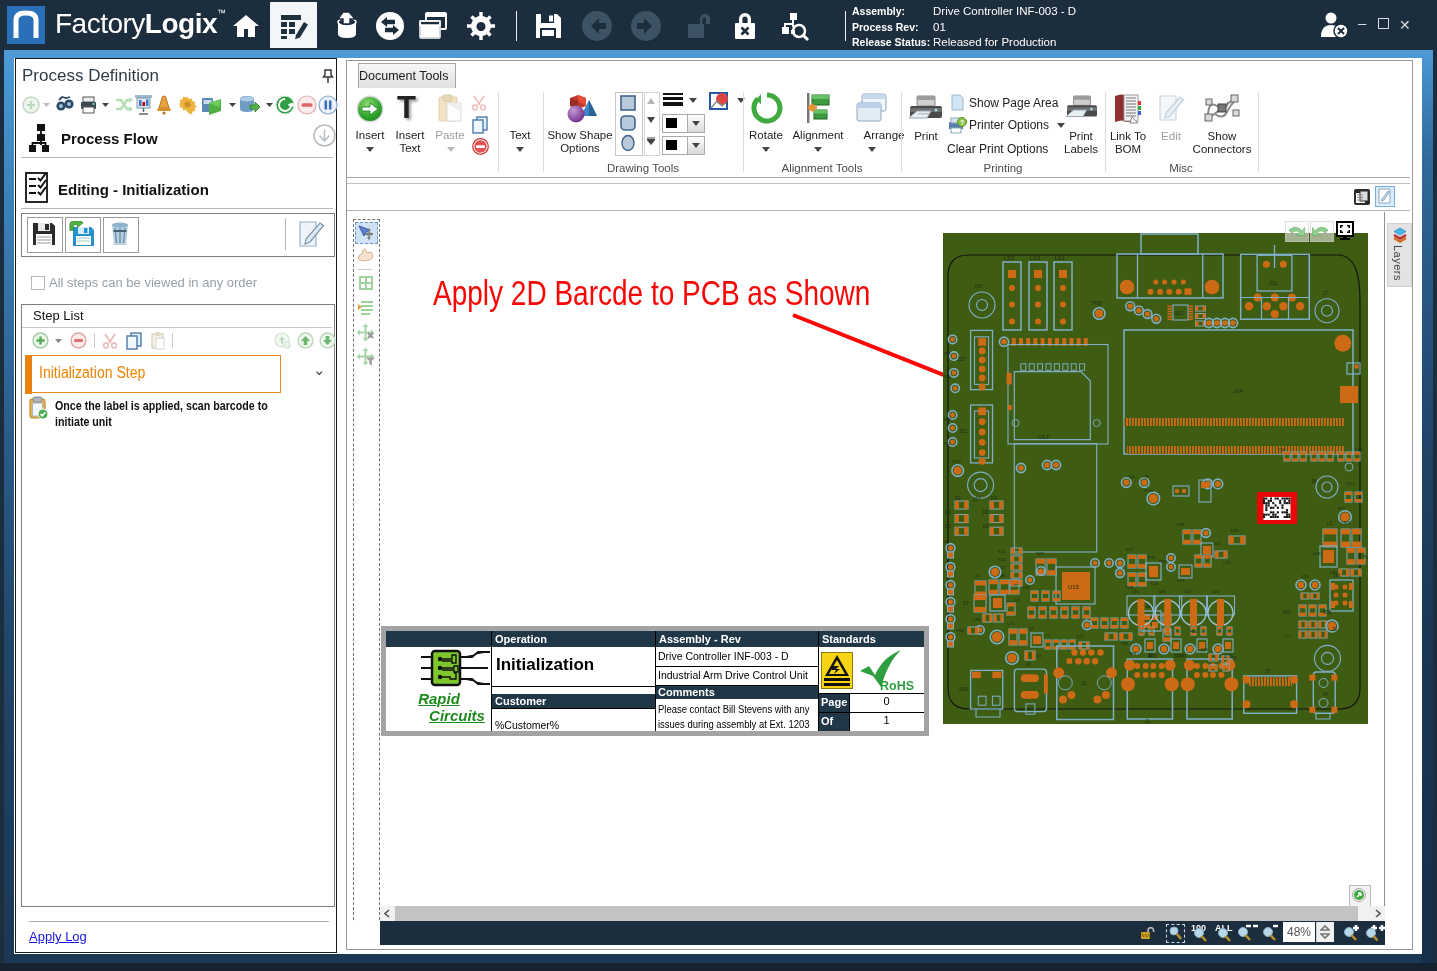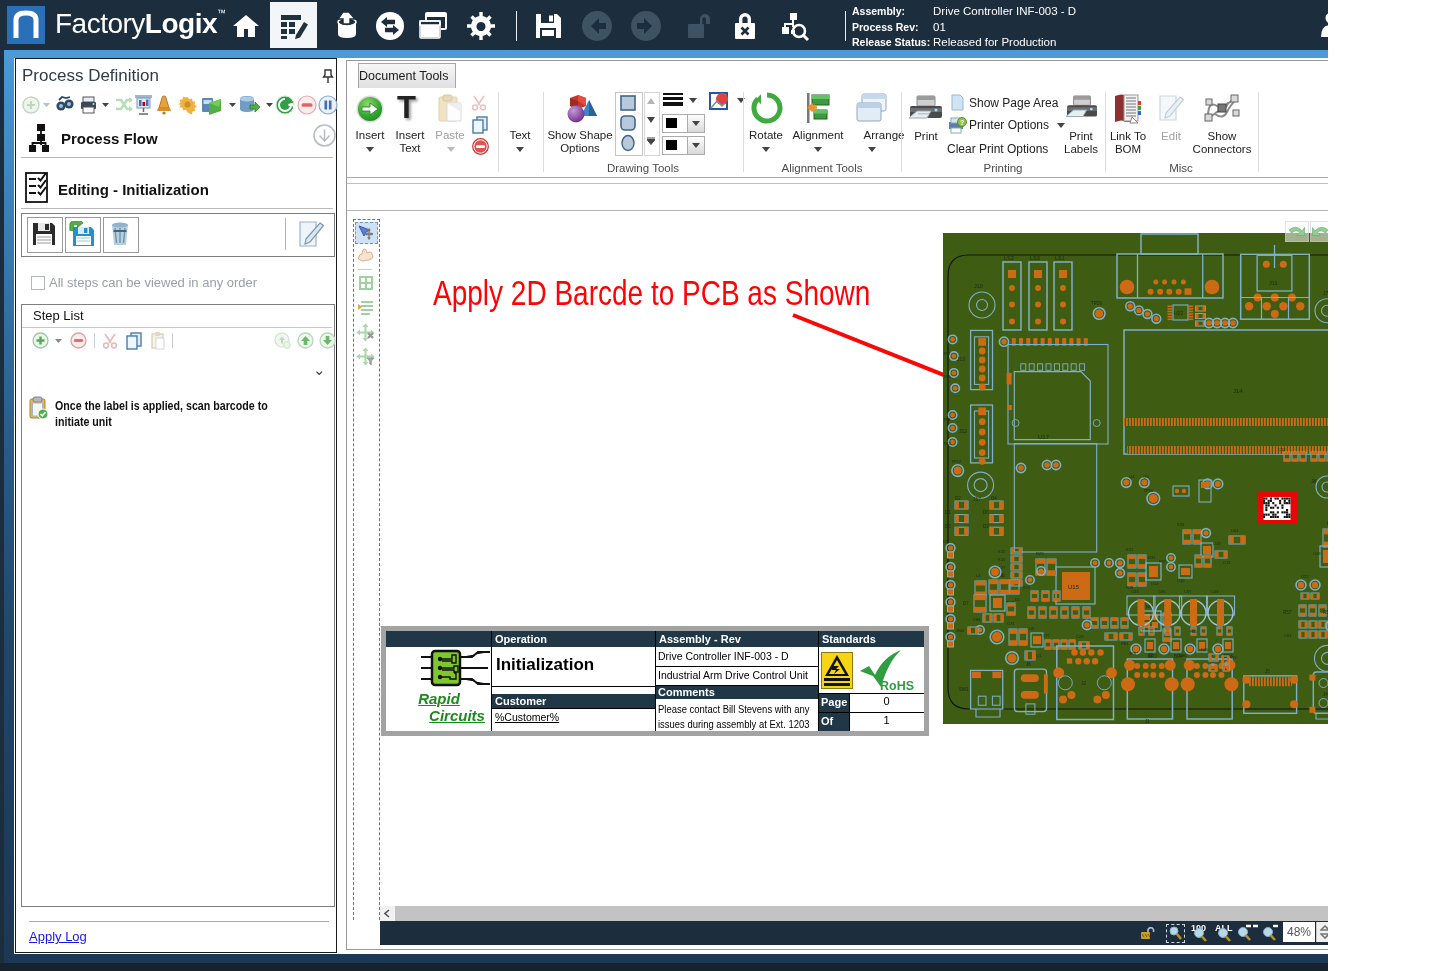"FactoryLogix™" #root { width: 1328px -> 1437px }
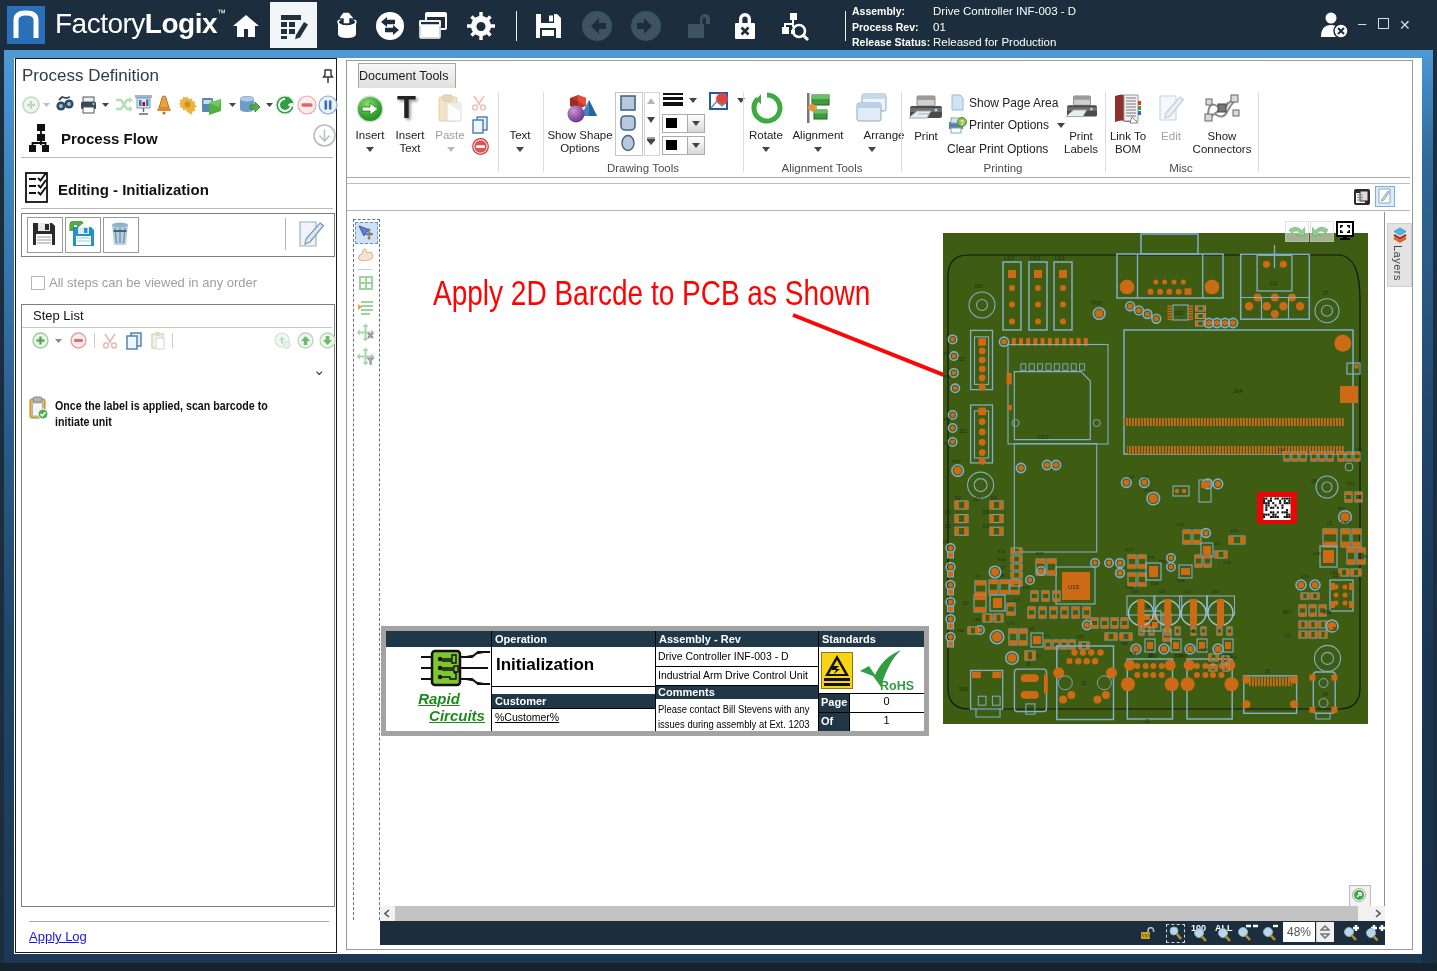"Initialization Step" div { html: none -> <div> <div></div> <div>Initialization Step</div> </div> }
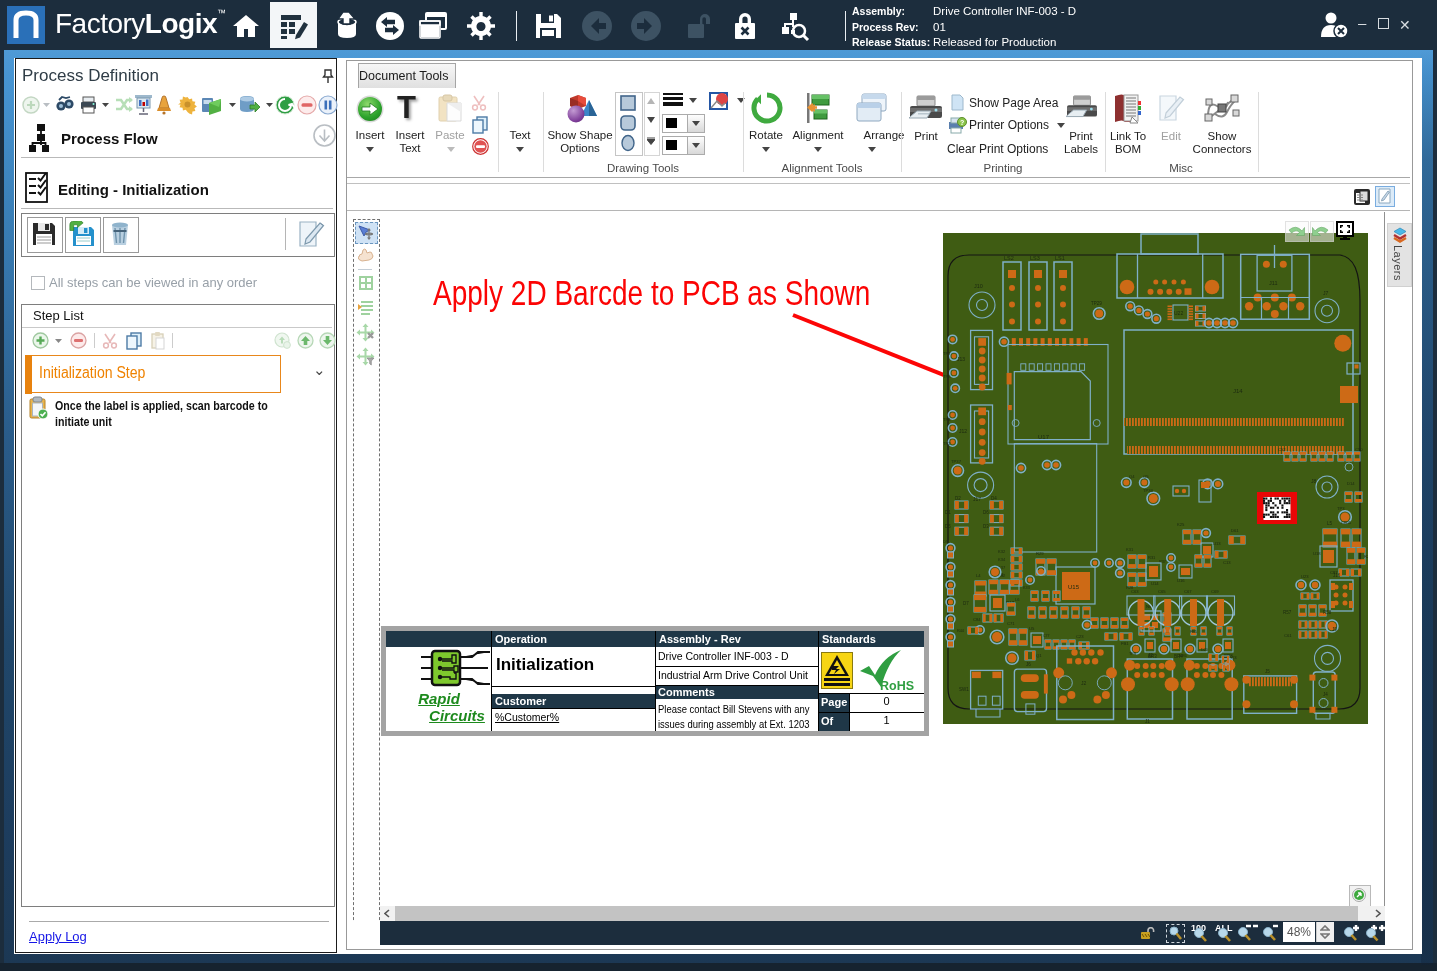"%Customer%" div { text-decoration: underline -> none; top: 80px -> 88px }
